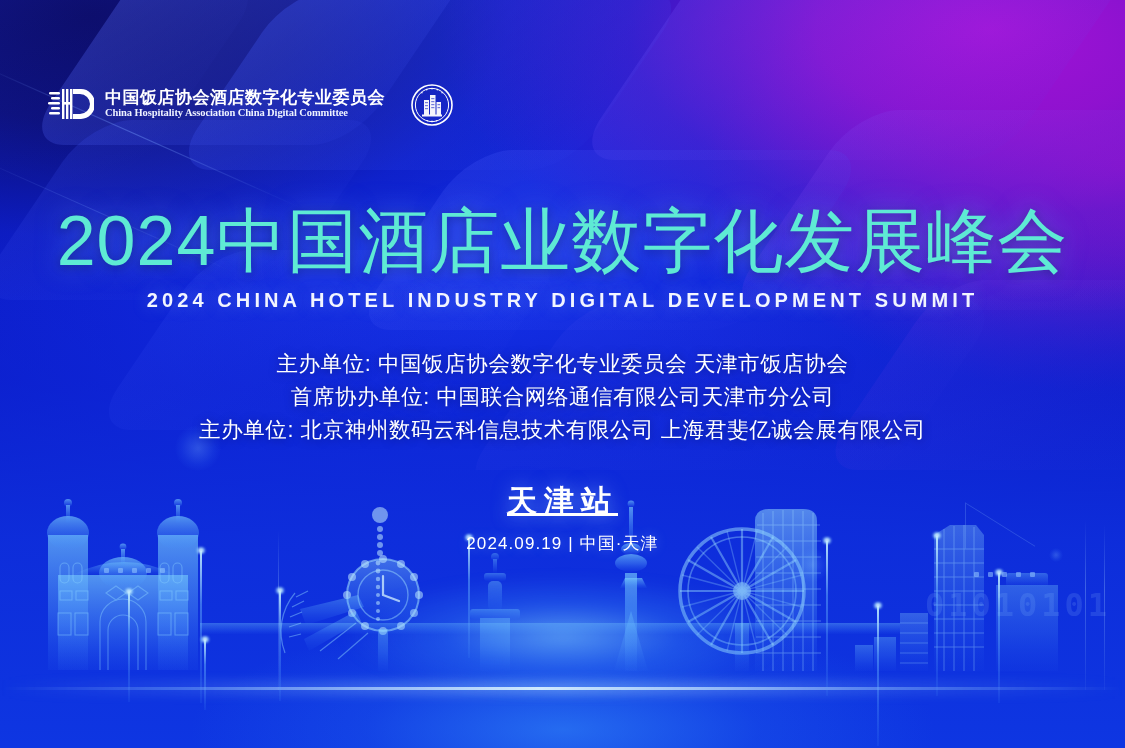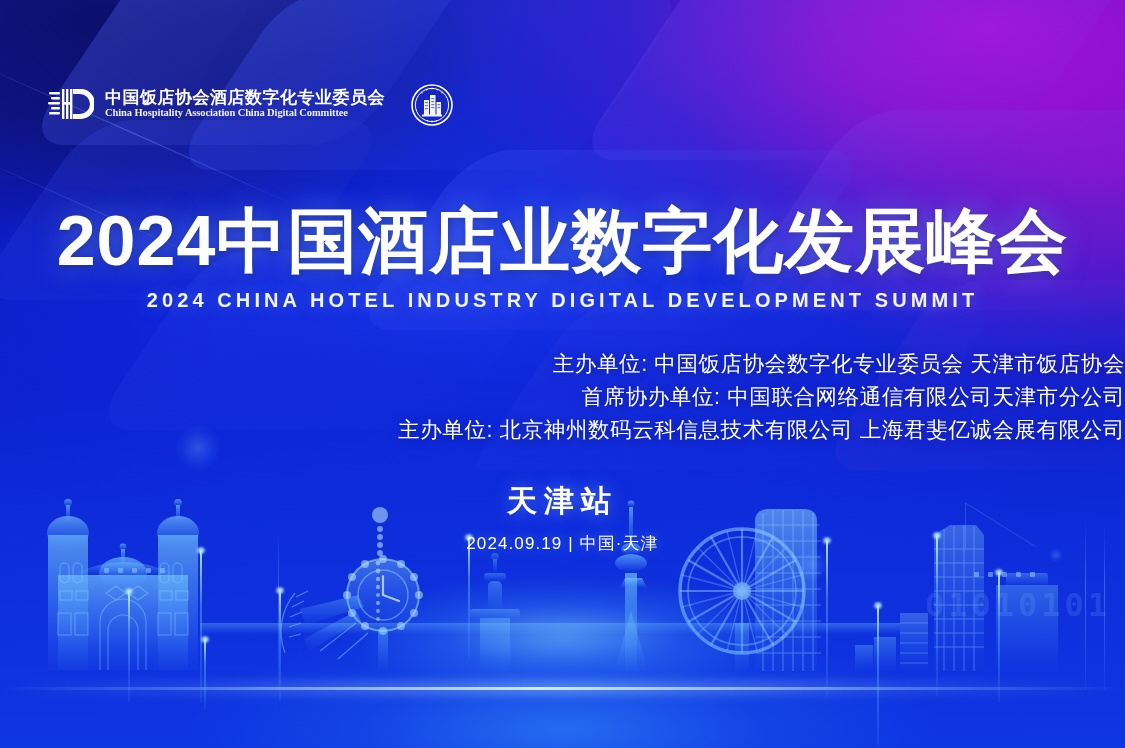"2024中国酒店业数字化发展峰会" .title-cn { color: #ffffff -> #5eead4; font-weight: 700 -> 400 }
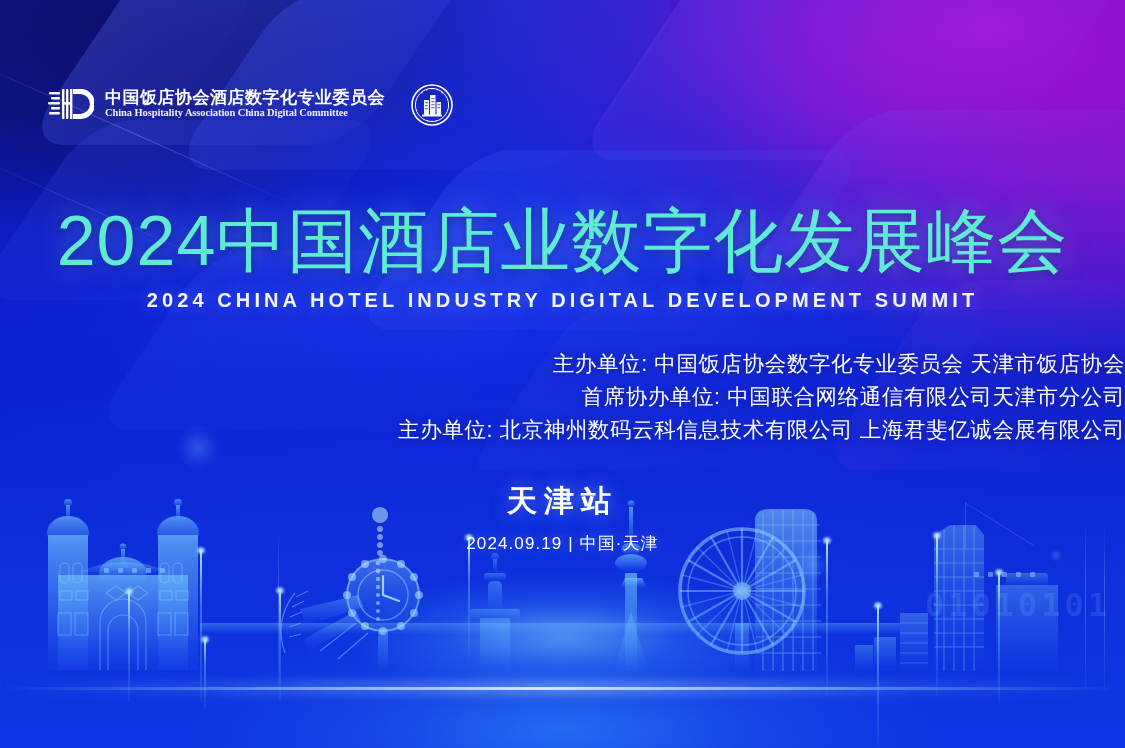"主办单位: 中国饭店协会数字化专业委员会 天津市饭店协会" .orgs { text-align: right -> center }
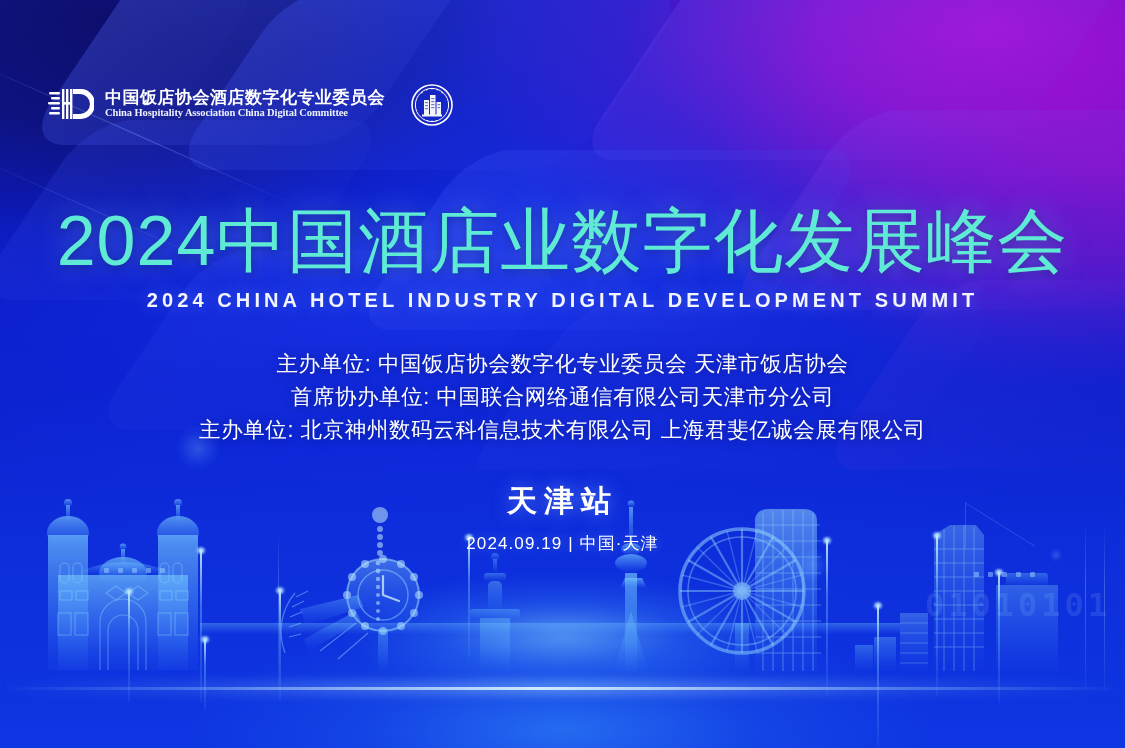"天津站" .station-name { text-decoration: none -> underline }
